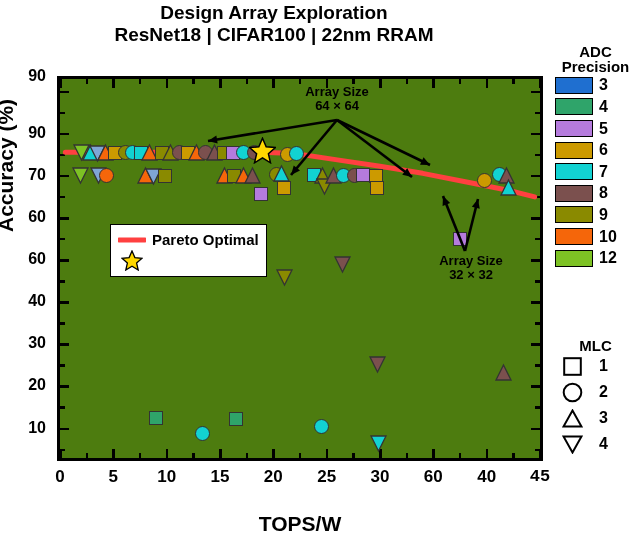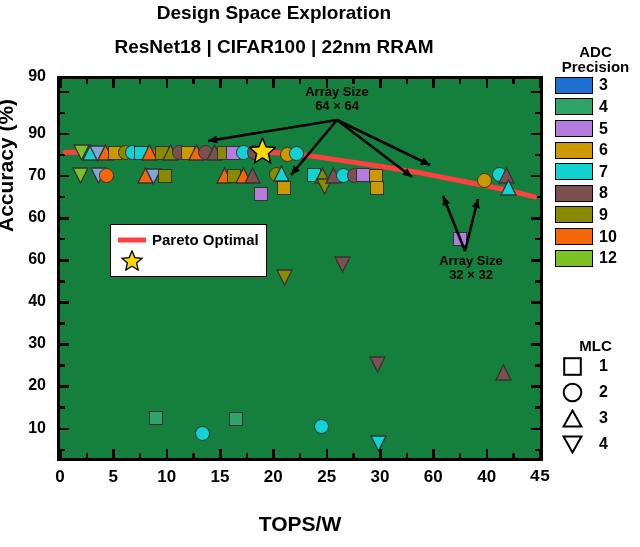"Design Space Exploration" div.ttl { text: Space -> Array }
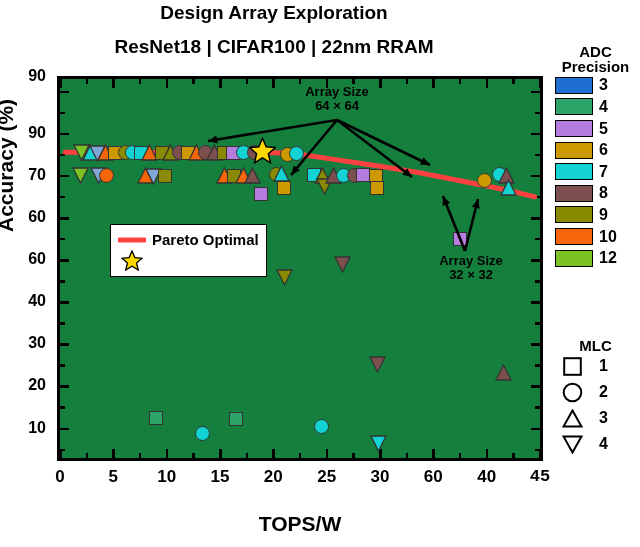"ResNet18 | CIFAR100 | 22nm" #title-sub { top: 36px -> 24px }
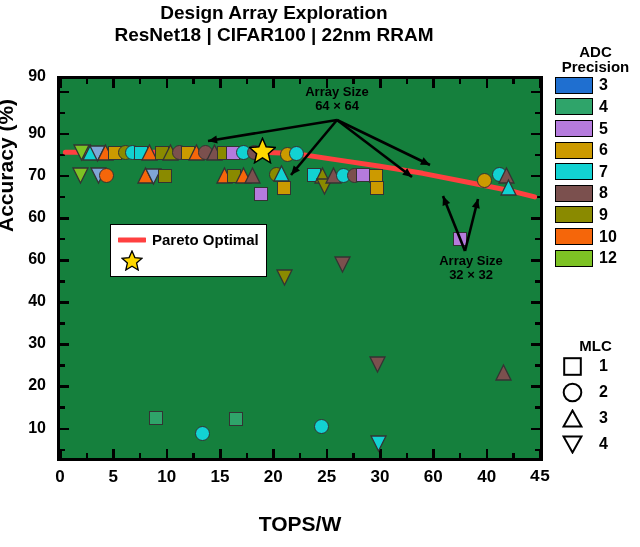"Array Size" #plot-area { background: #15803d -> #4d7c0f }
